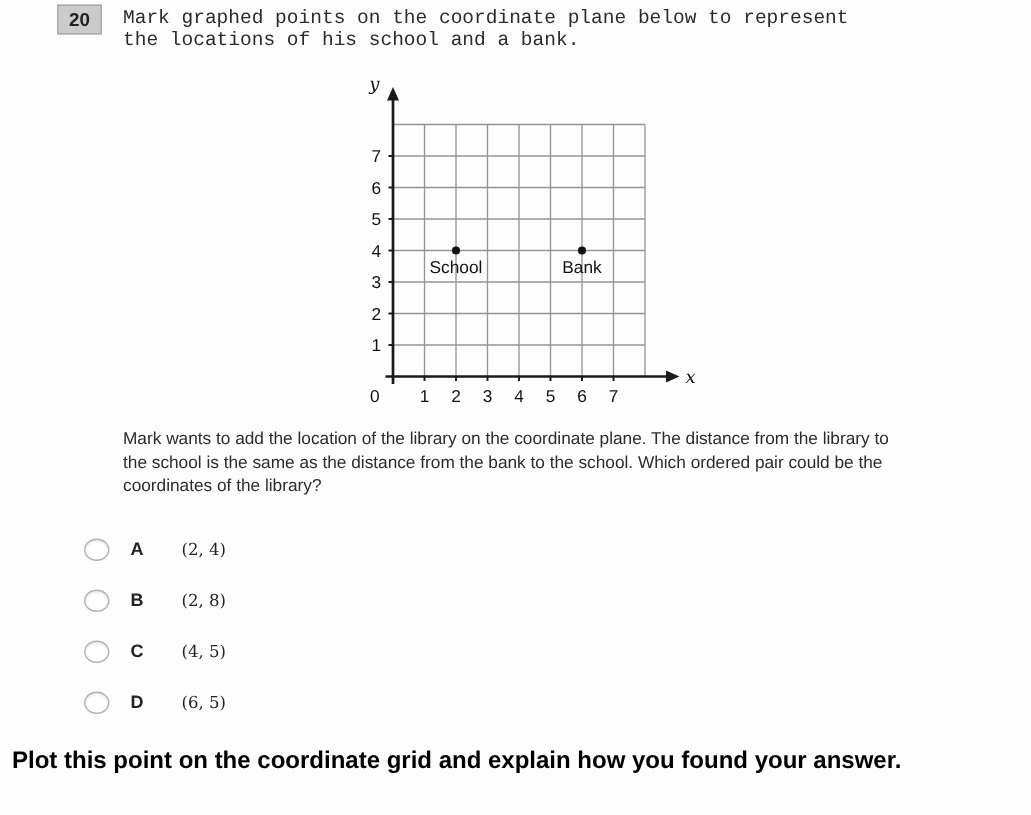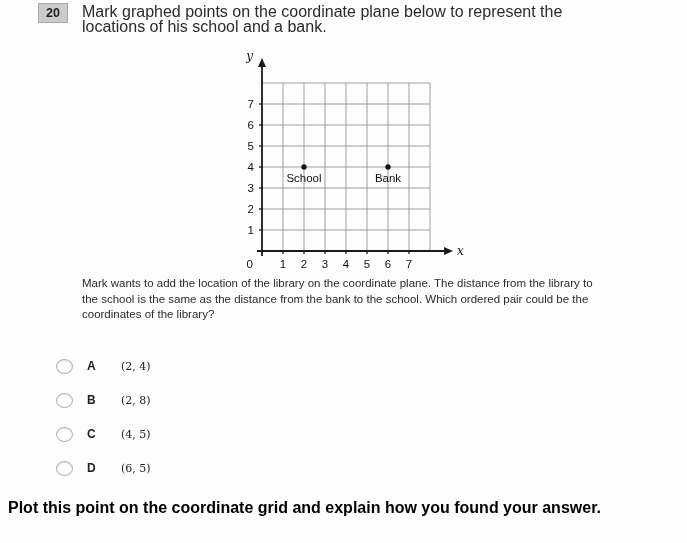"Mark graphed points on the" .intro-text { font-family: none -> Liberation Mono, monospace; font-size: 16px -> 13px }
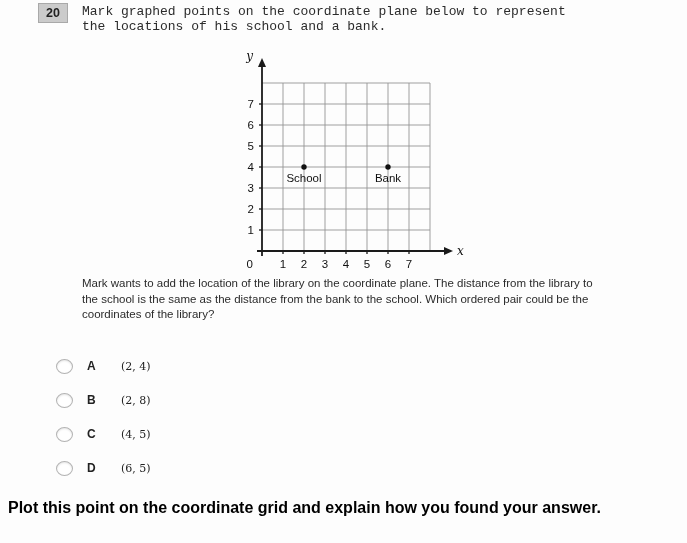"Mark wants to add the" .body-text { top: 276px -> 286px }
